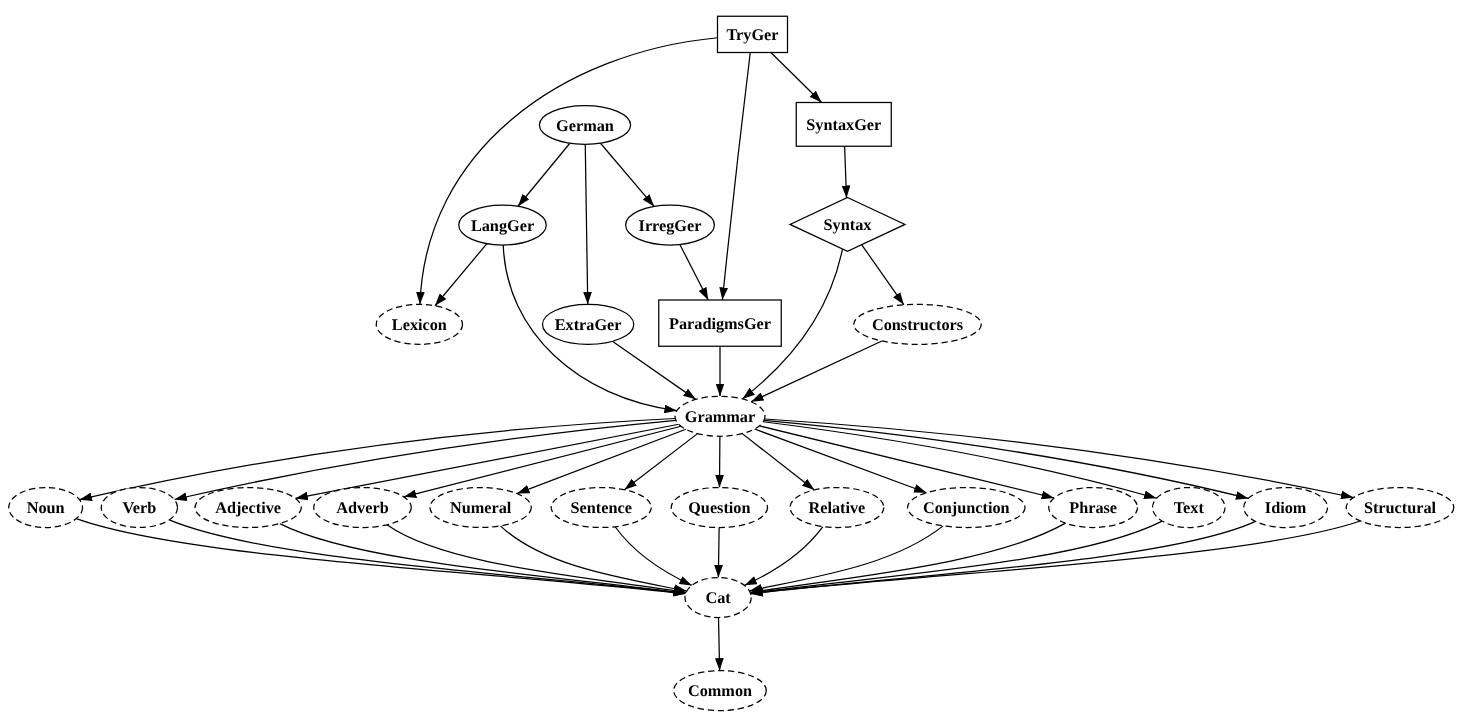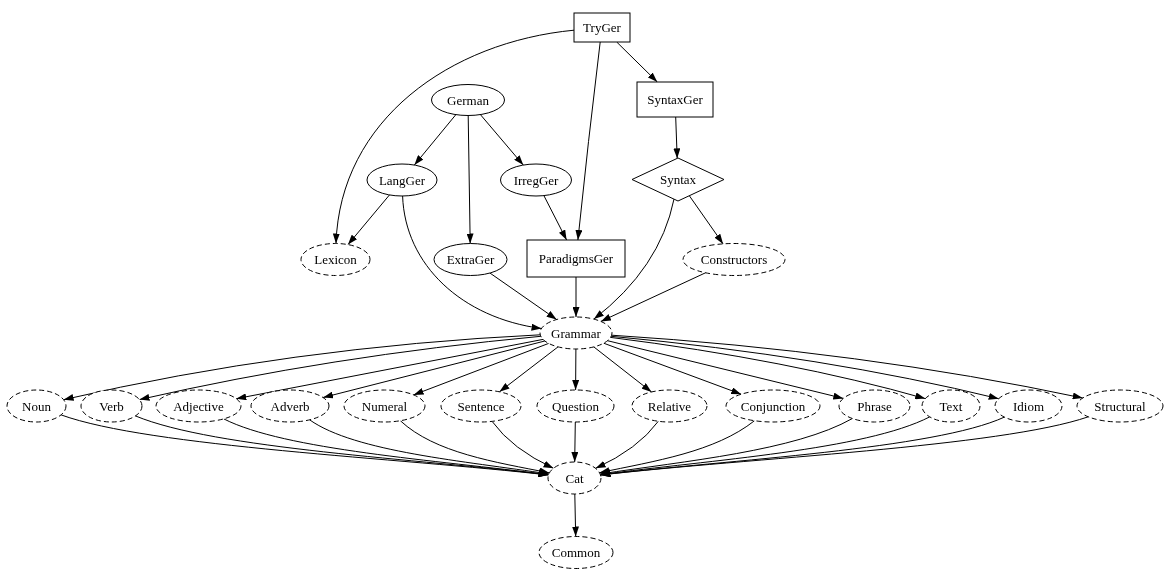"TryGer" .stage { font-weight: none -> bold }
